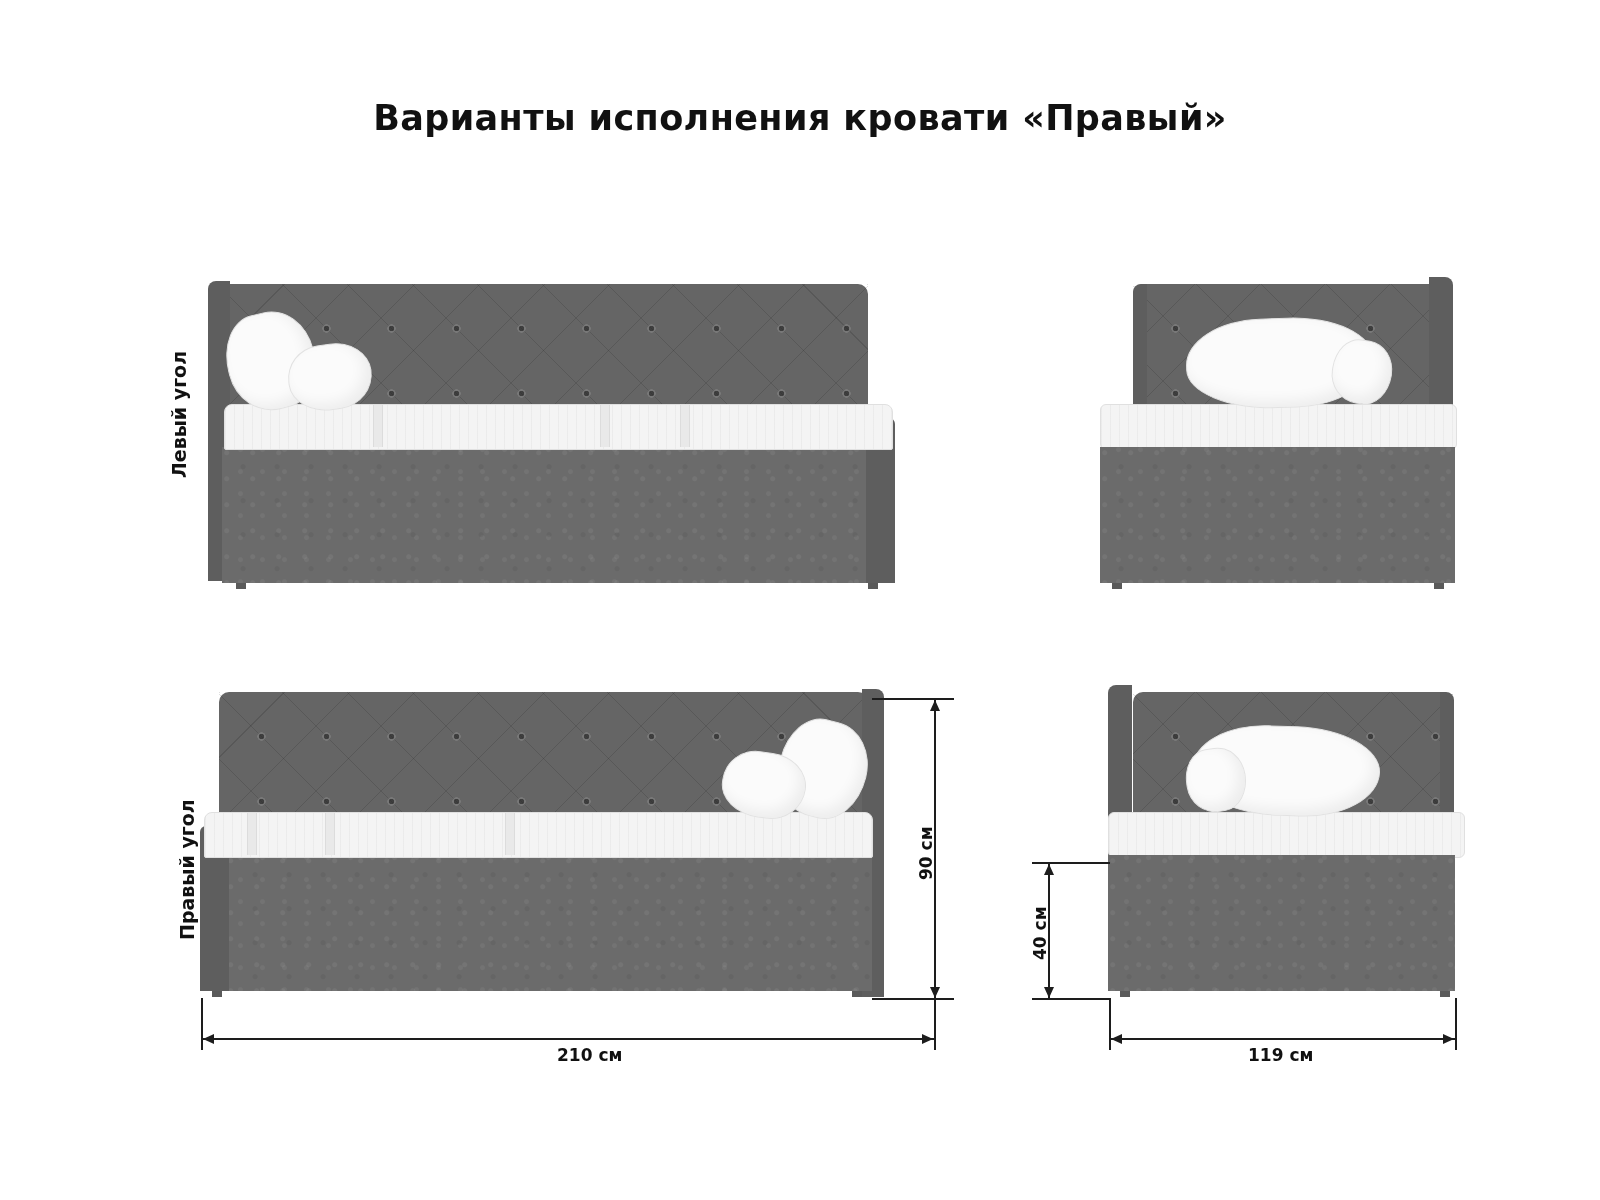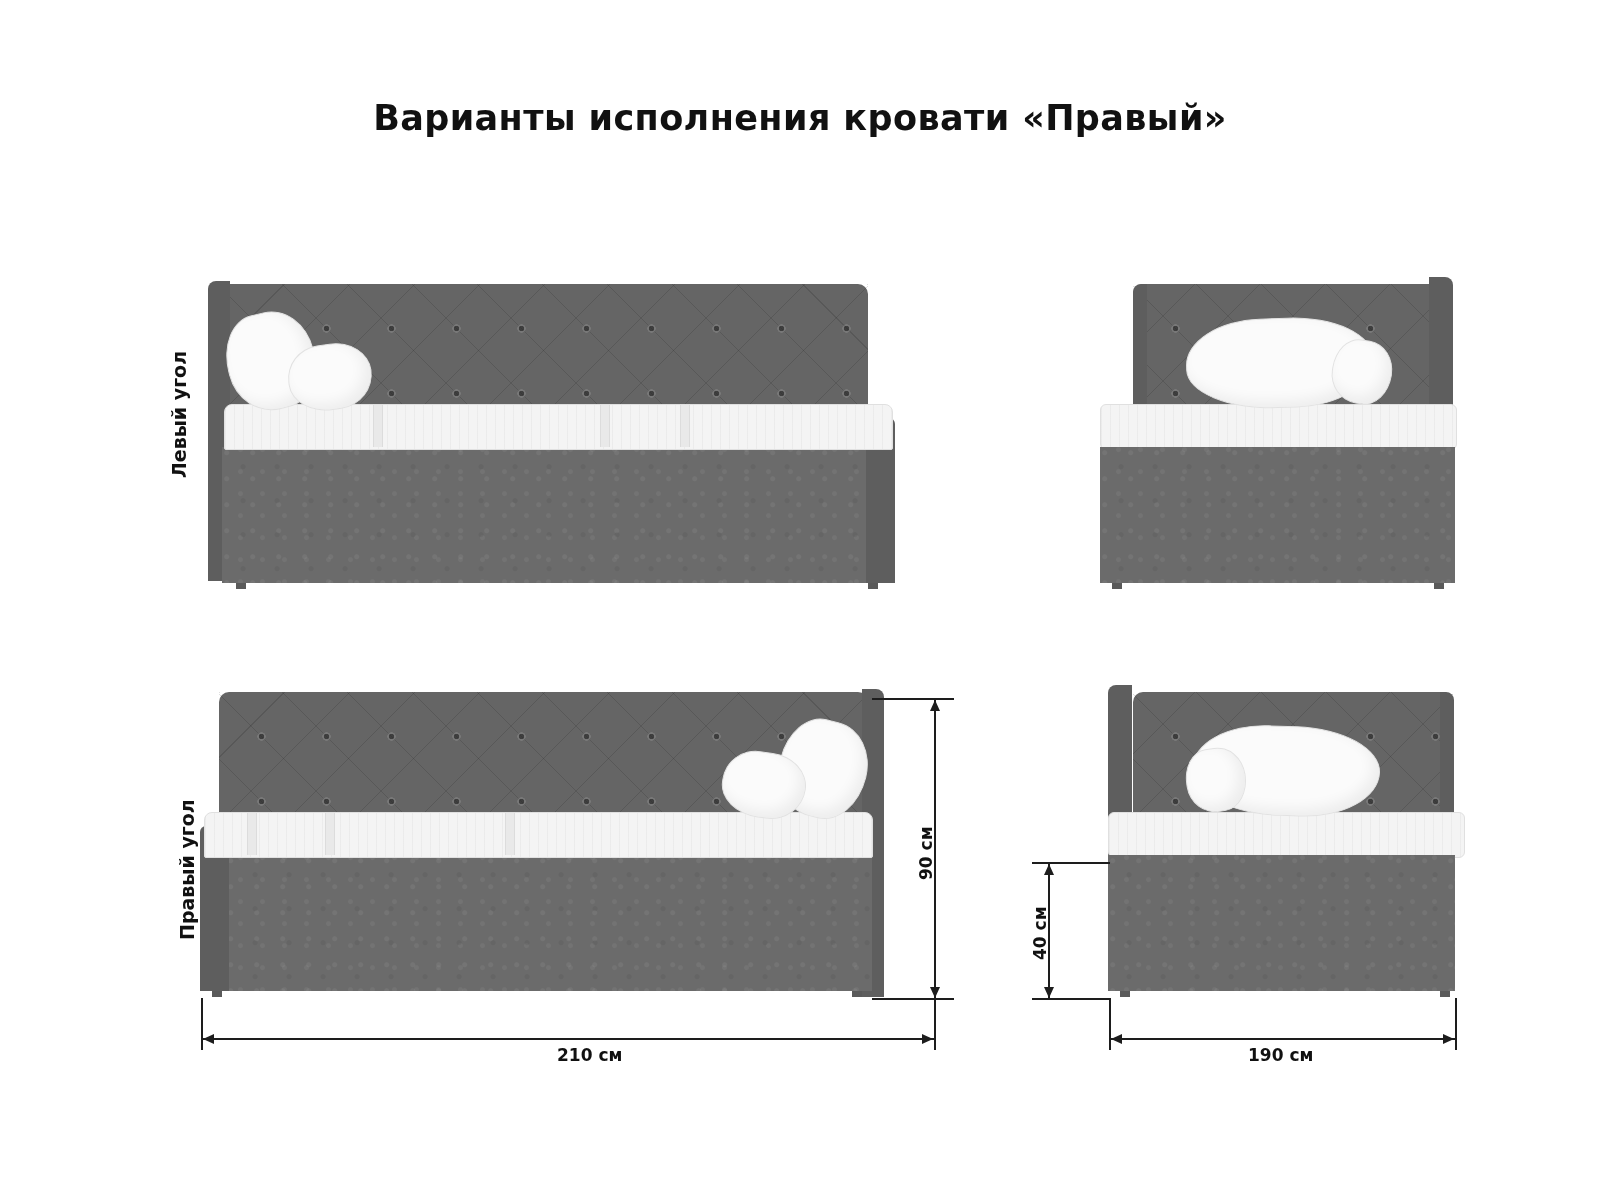"190 см" div.dim-text { text: 190 -> 119 }
